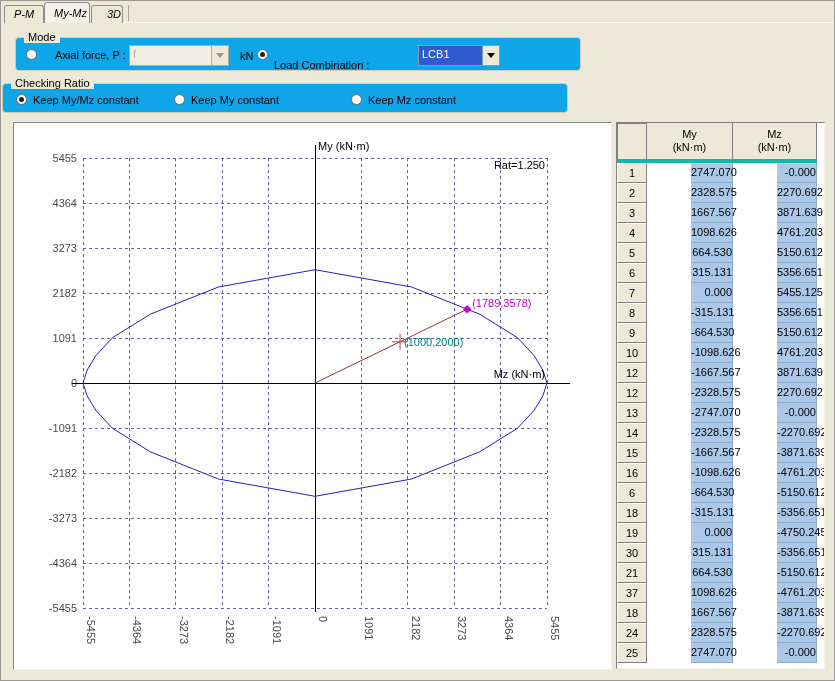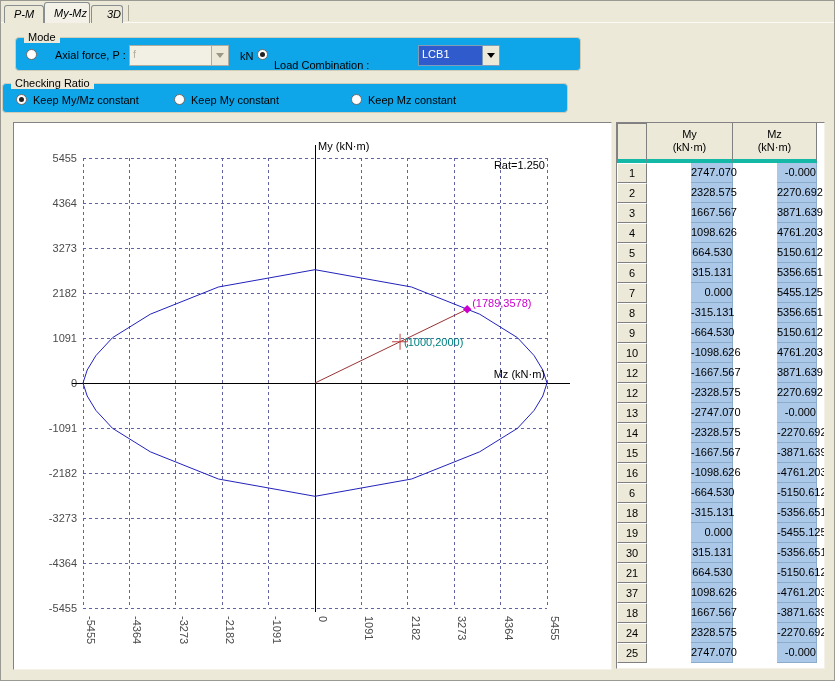"-5455.125" div.dcell { text: -5455.125 -> -4750.245 }
